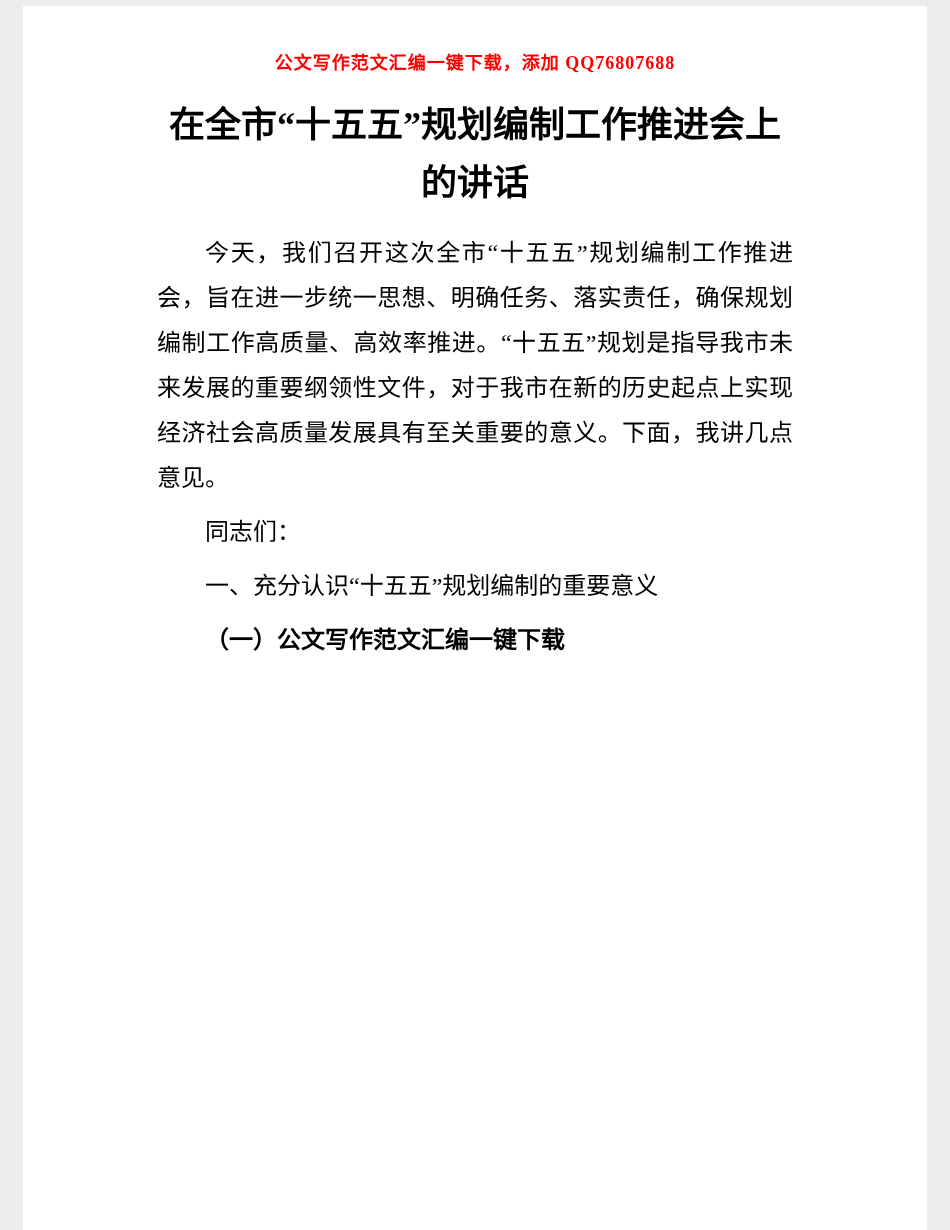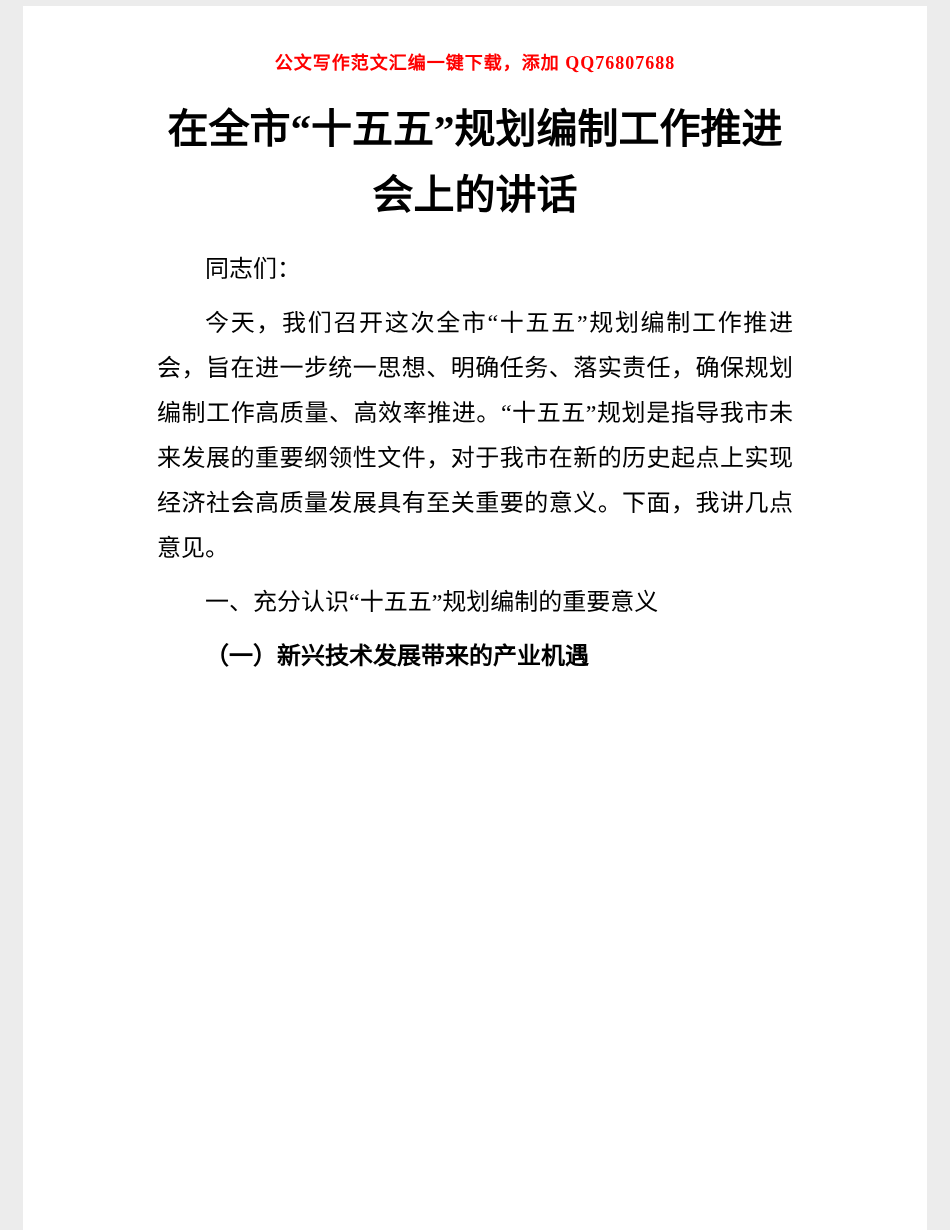"在全市“十五五”规划编制工作推进会上的讲话" .doc-title { font-size: 41px -> 36px }
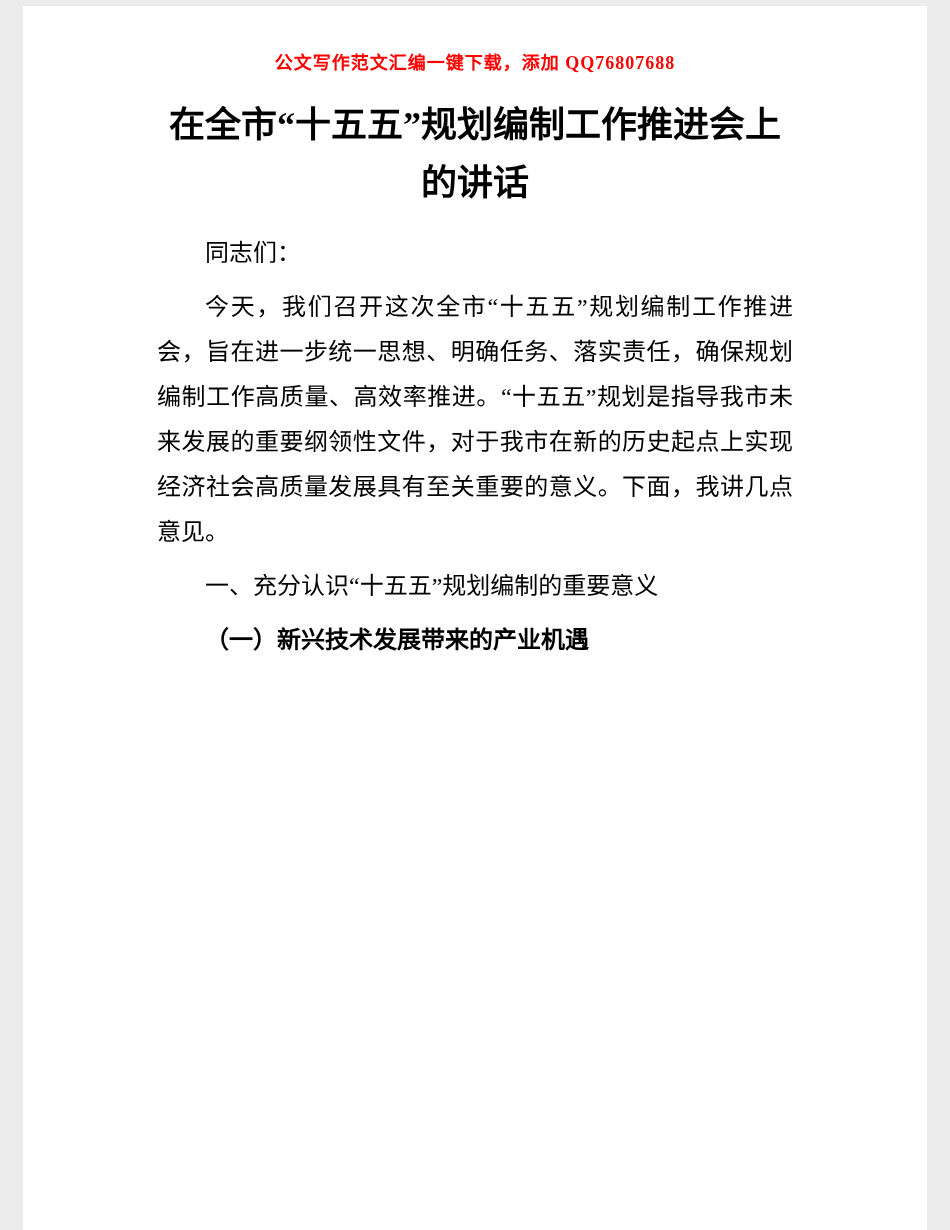"同志们：" p.para { order: before "今天，我们召开这次全市“十五五”规划编制工作推进会，旨在进一步统一思想、明确任务" -> after "今天，我们召开这次全市“十五五”规划编制工作推进会，旨在进一步统一思想、明确任务" }
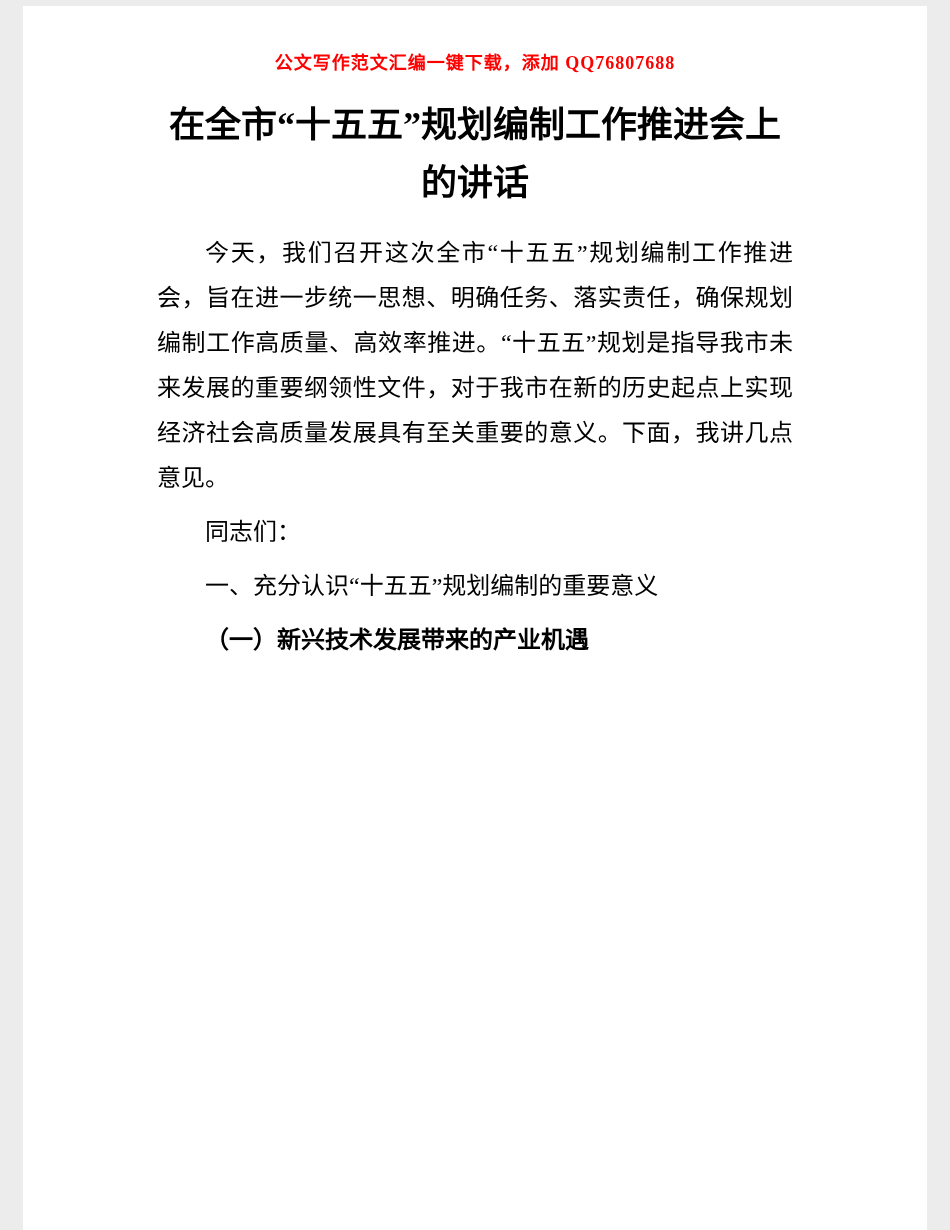"（一）新兴技术发展带来的产业机遇" p.para { text: 新兴技术发展带来的产业机遇 -> 公文写作范文汇编一键下载 }
